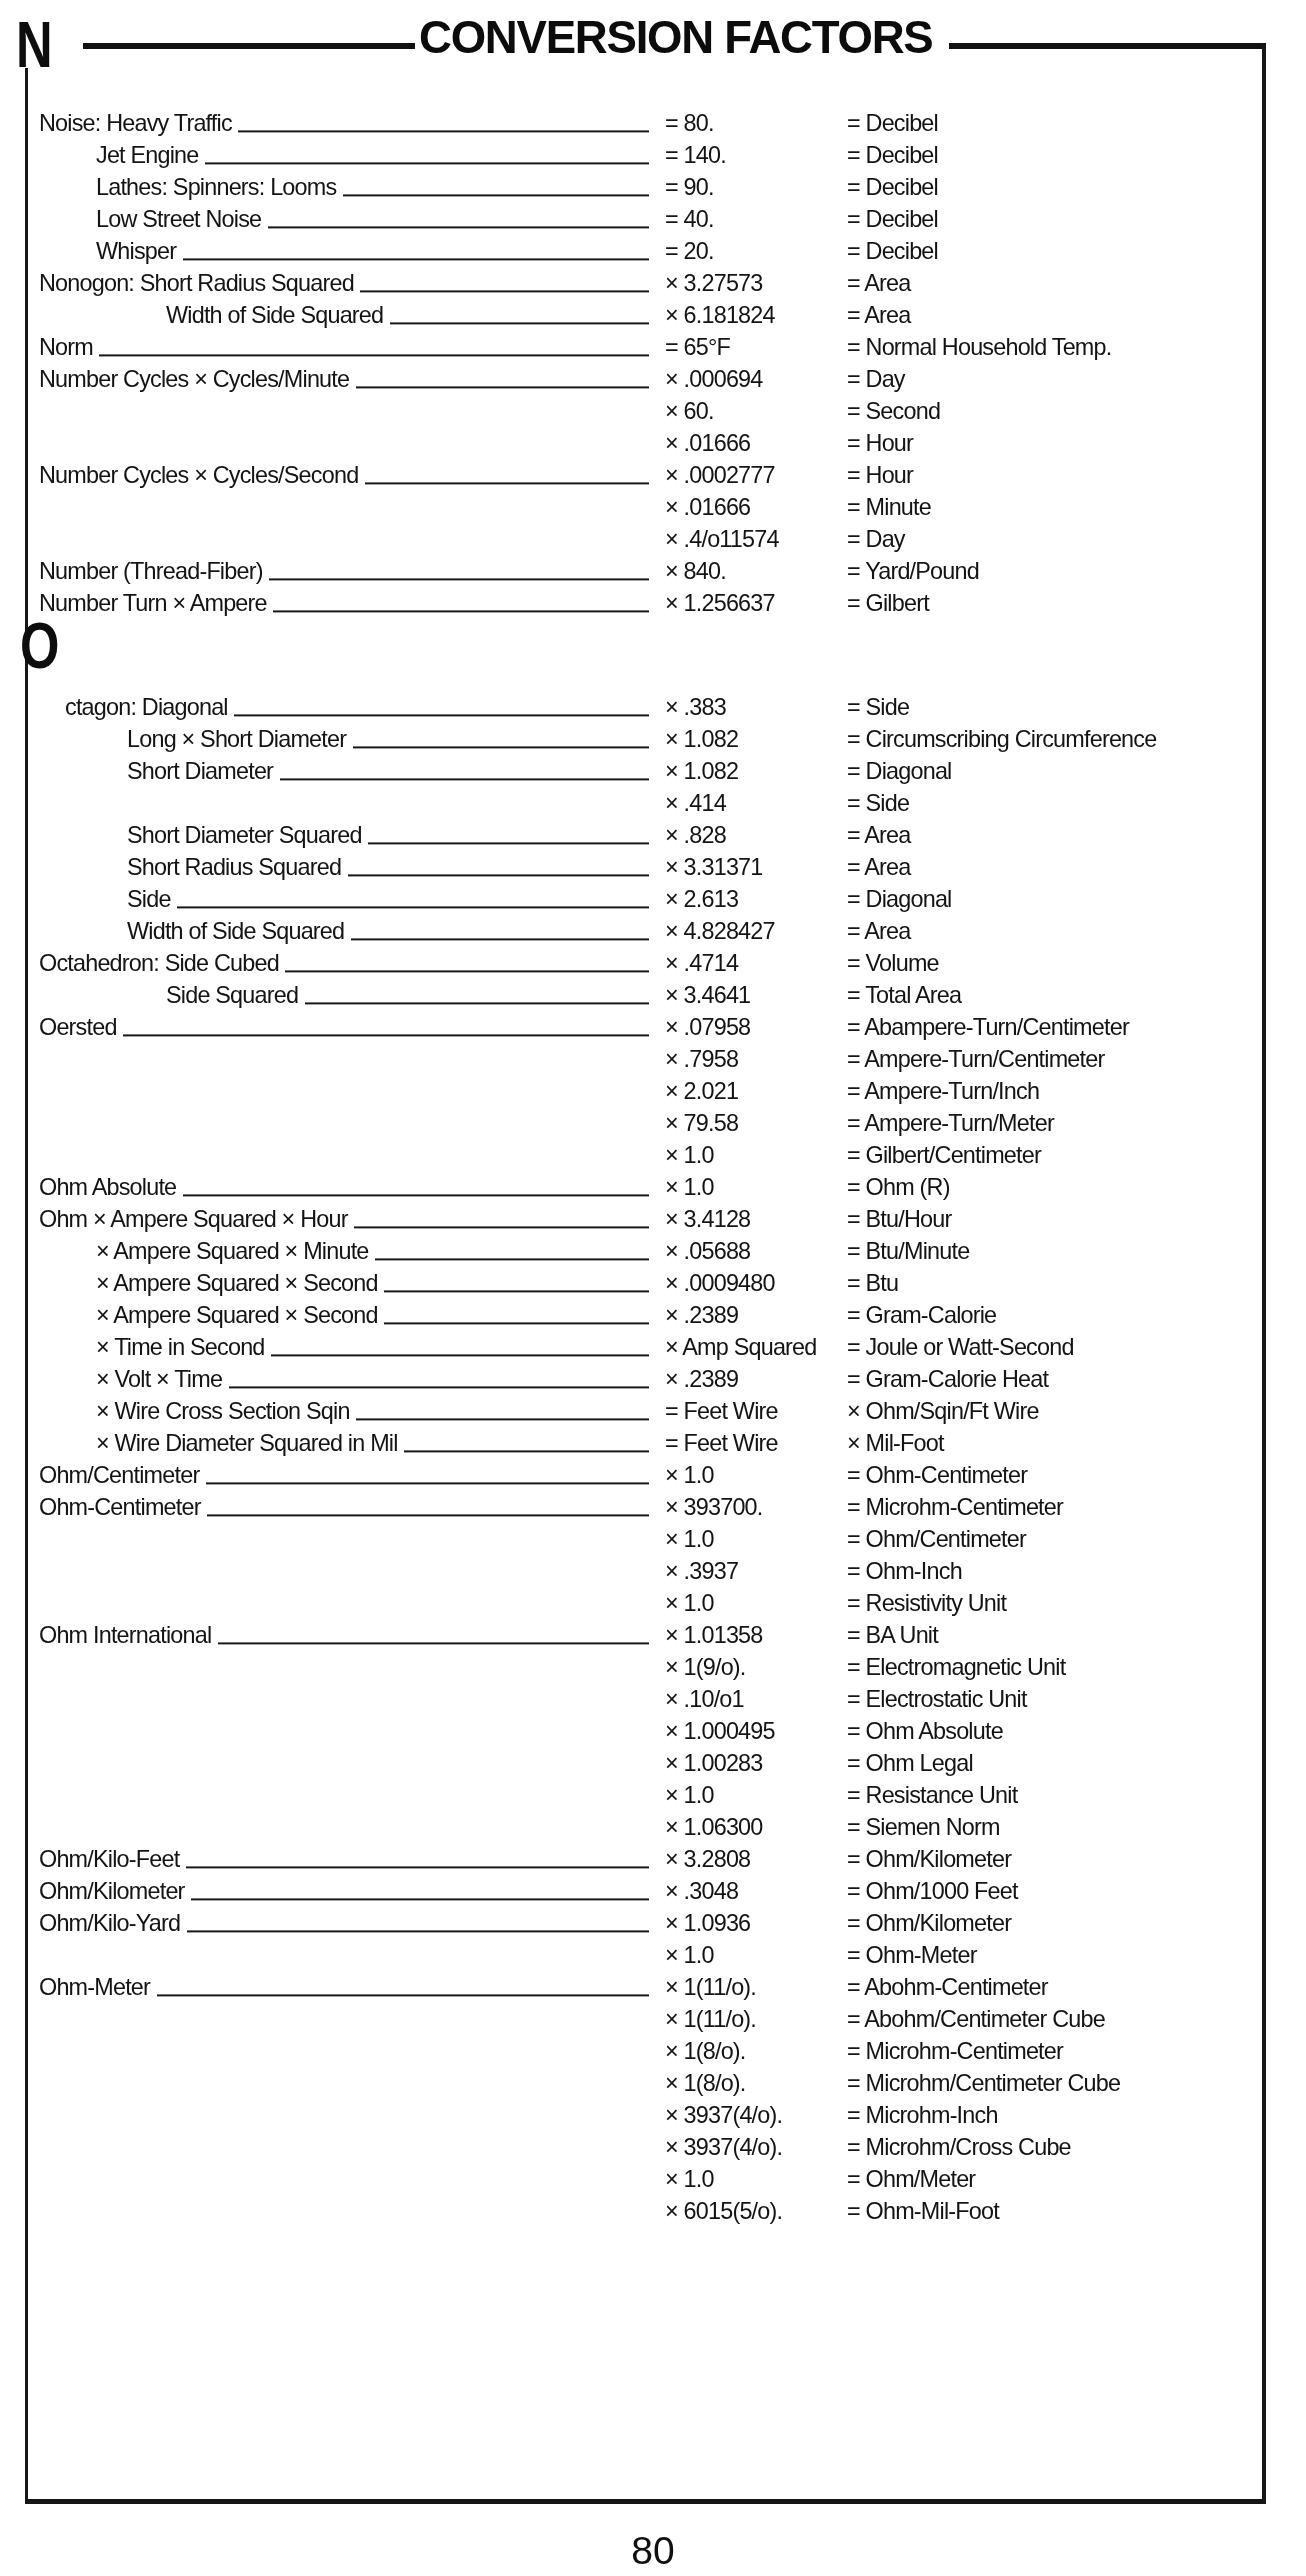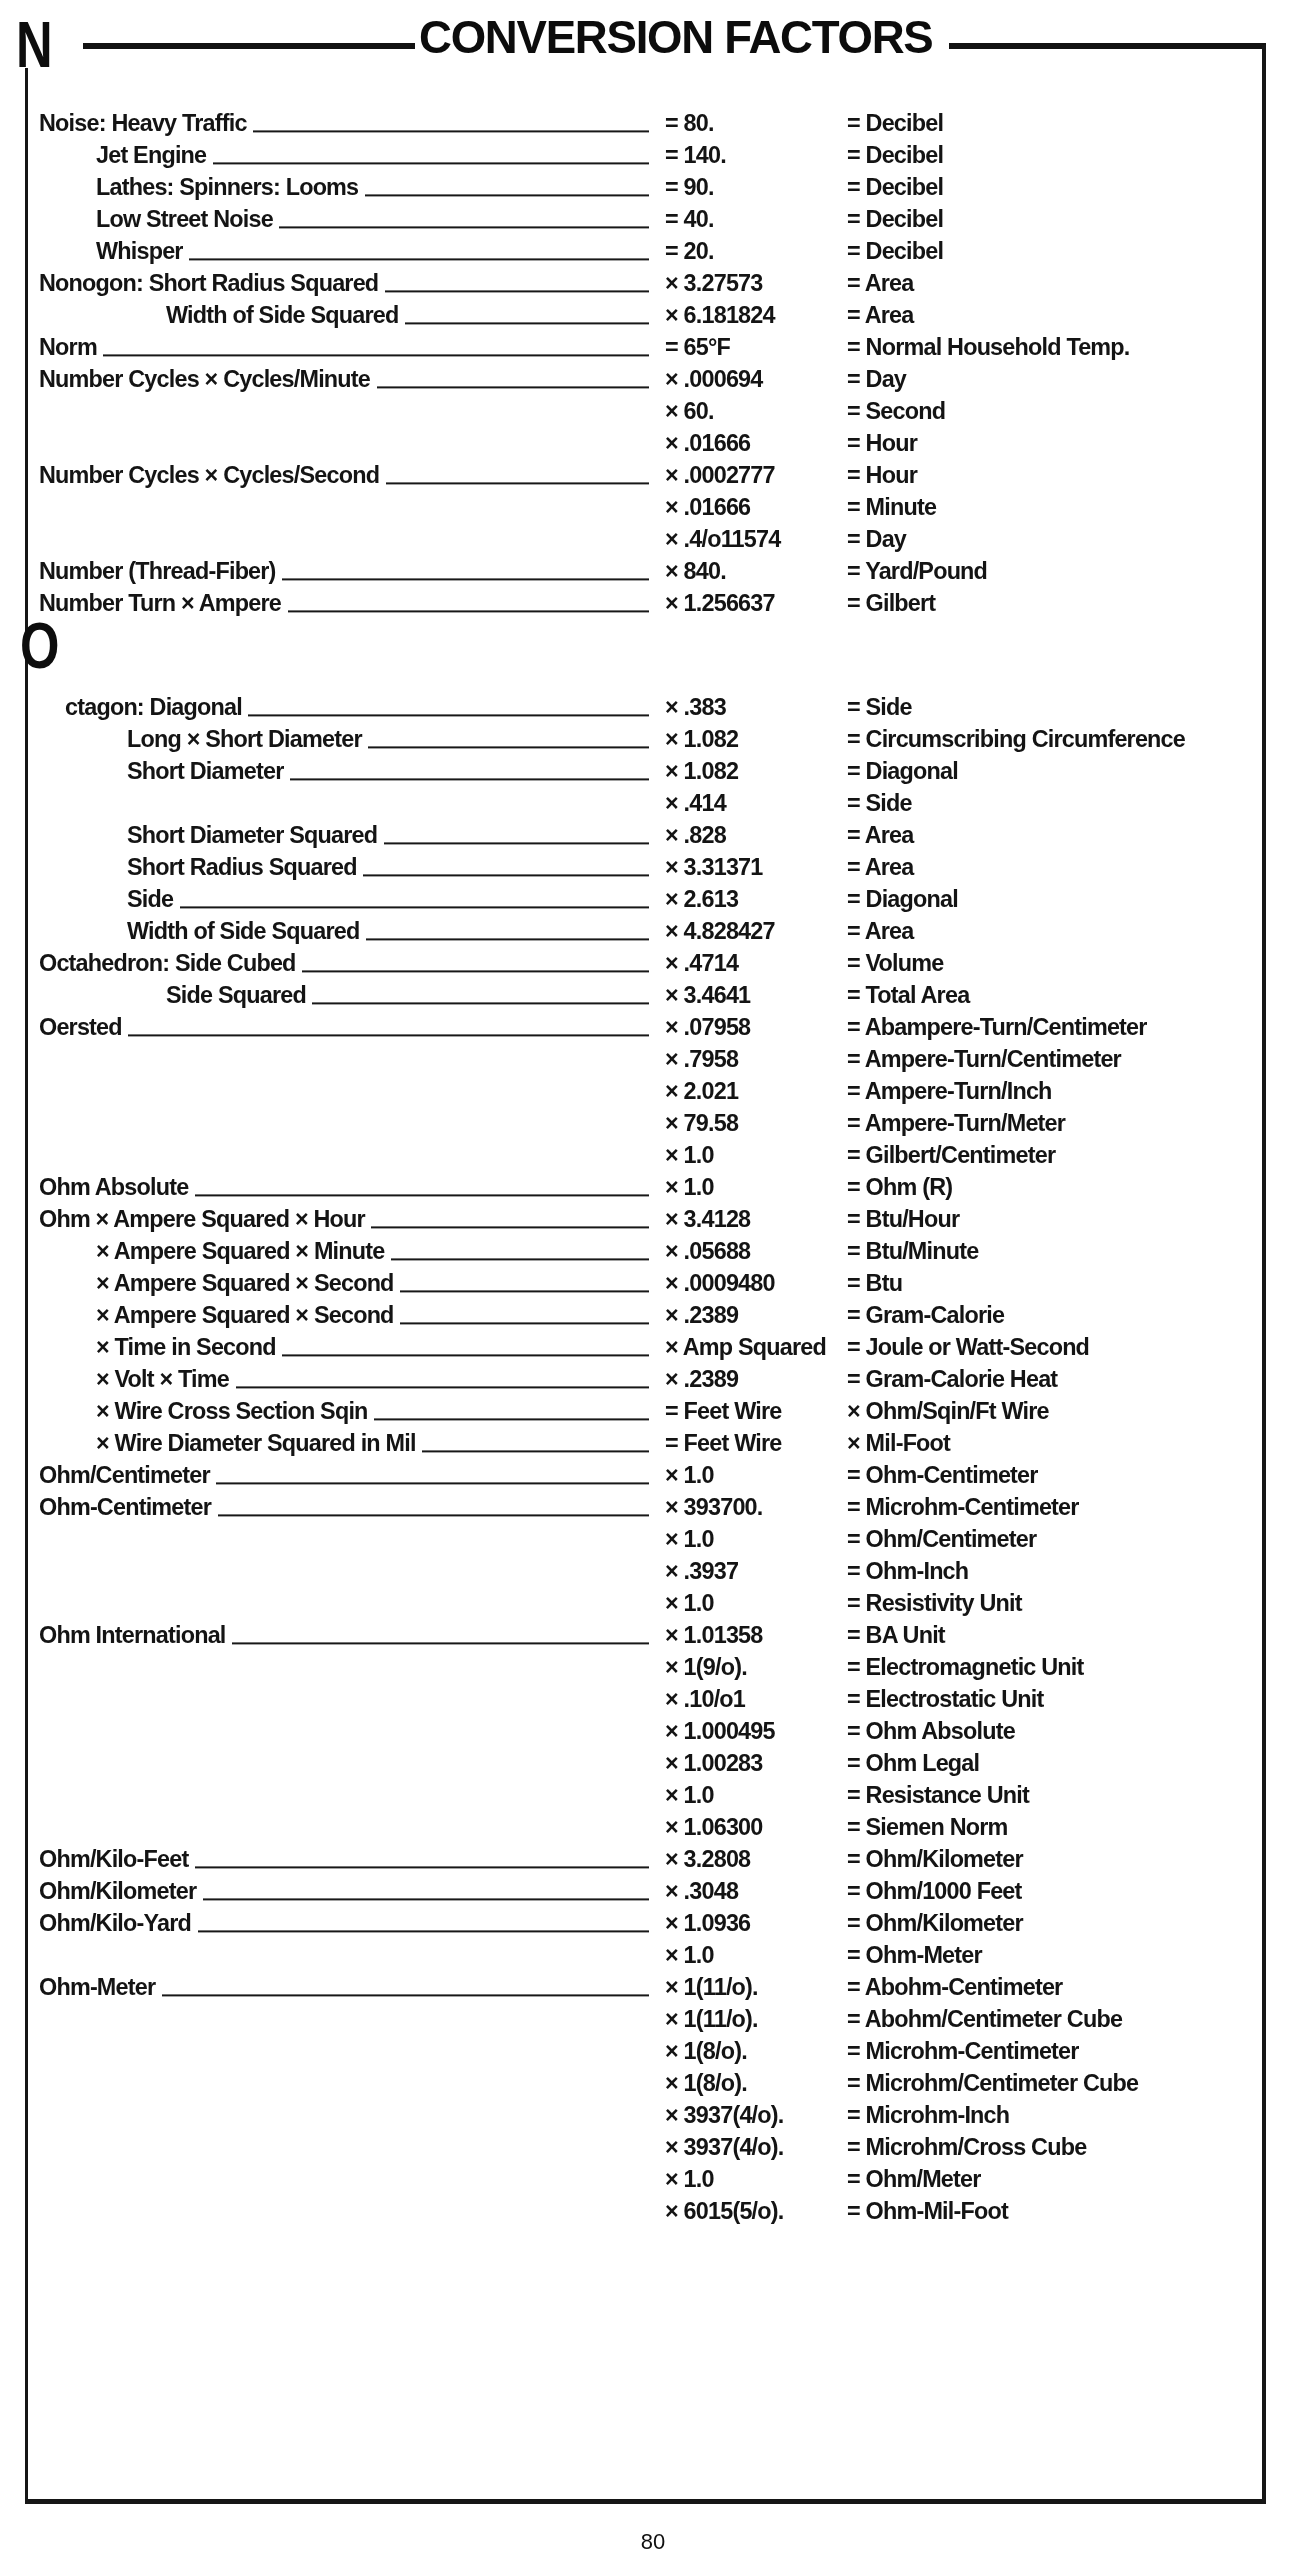"Noise: Heavy Traffic" .rows { font-weight: bold -> none }
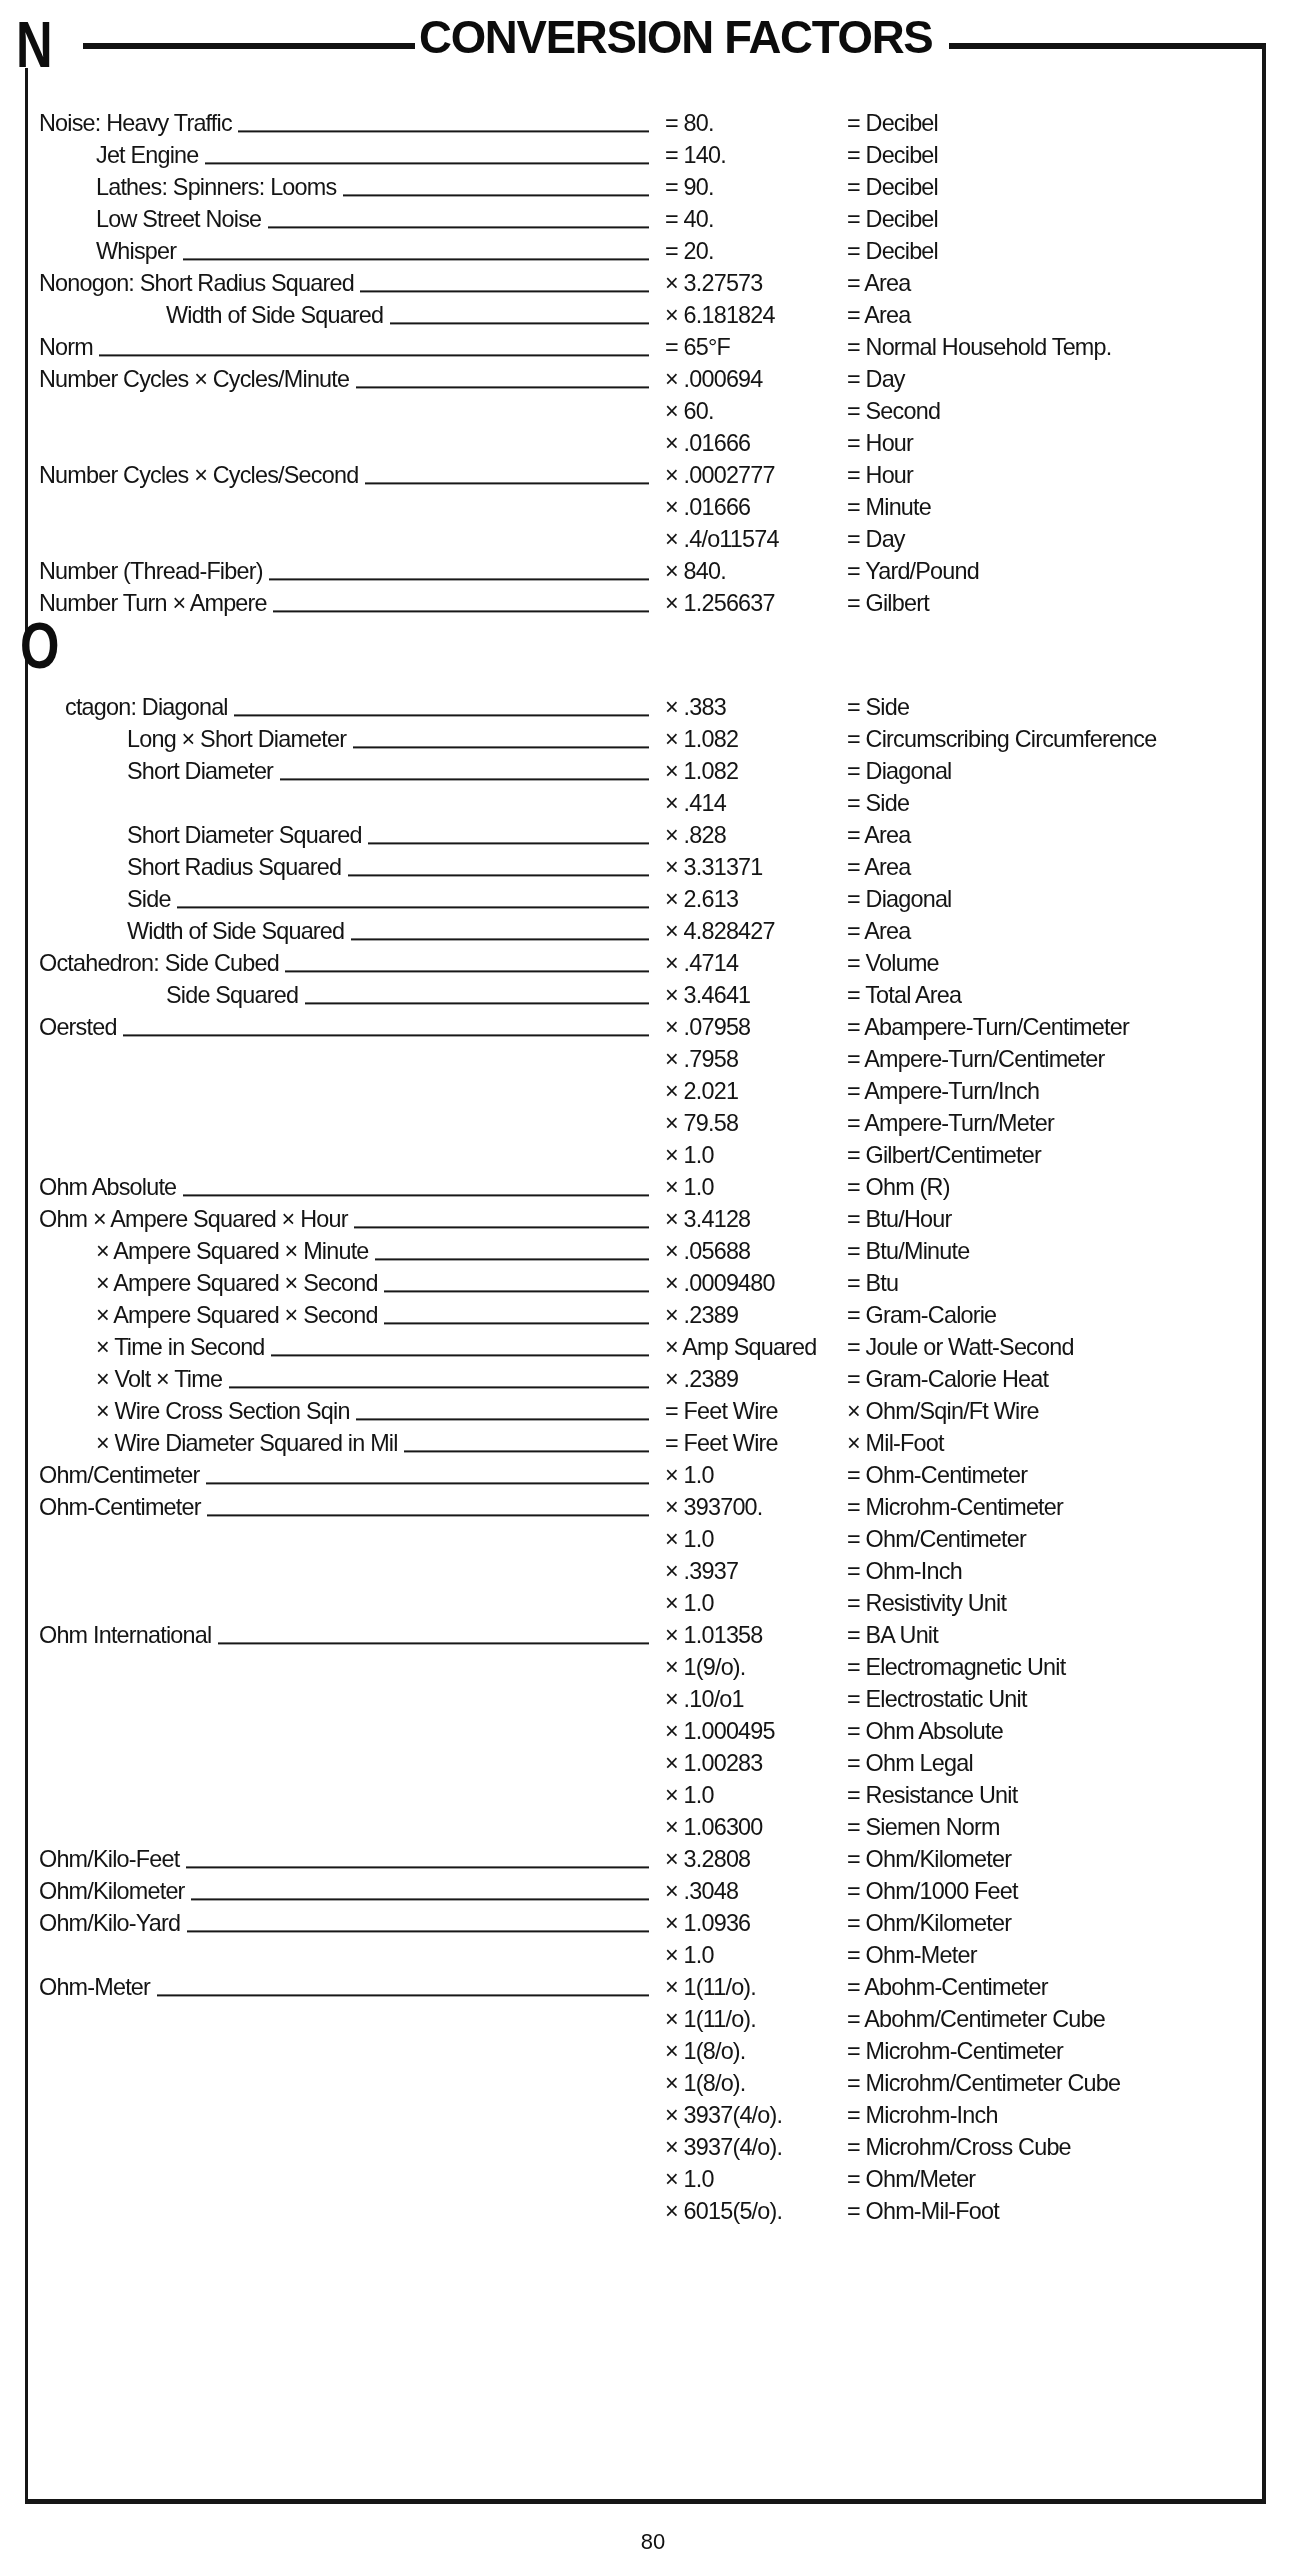"80" .page-number { font-size: 22px -> 39px }
